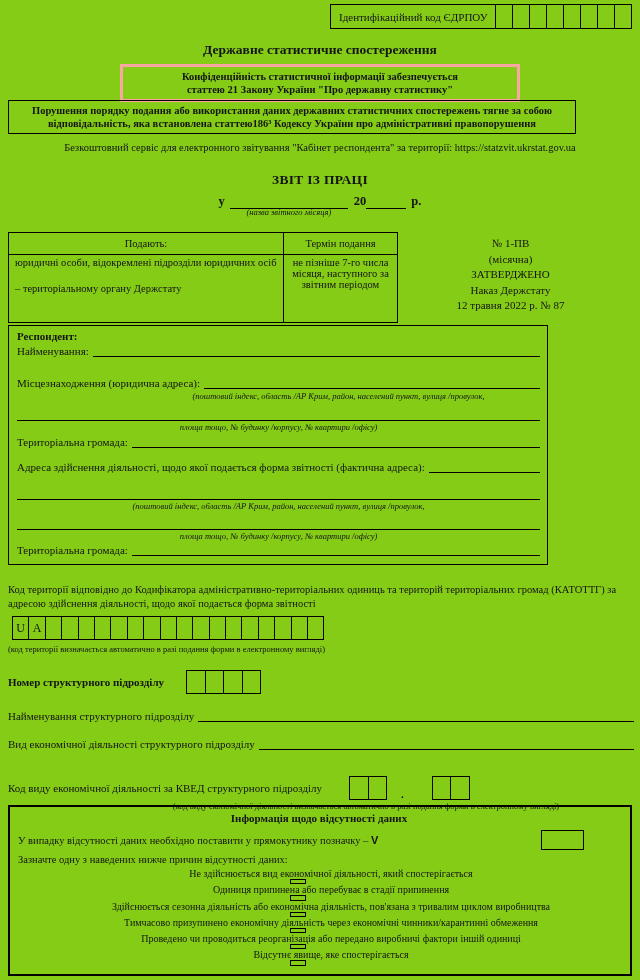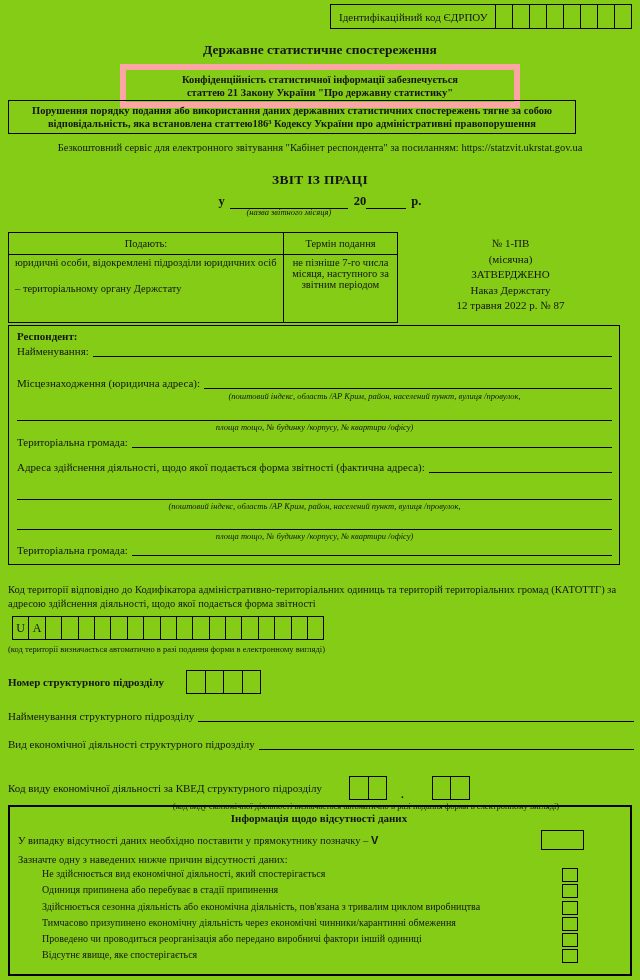"Конфіденційність статистичної інформації" .conf-box { border: 6px solid #fca5a5 -> 3px solid #fca5a5 }
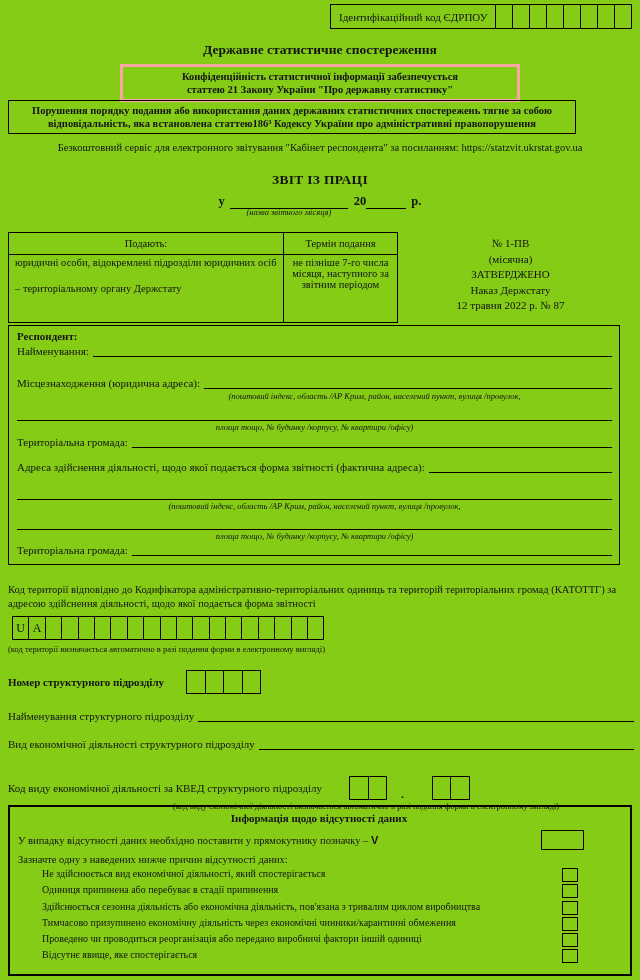"Безкоштовний сервіс для електронного" div.service-line { text: посиланням -> території }
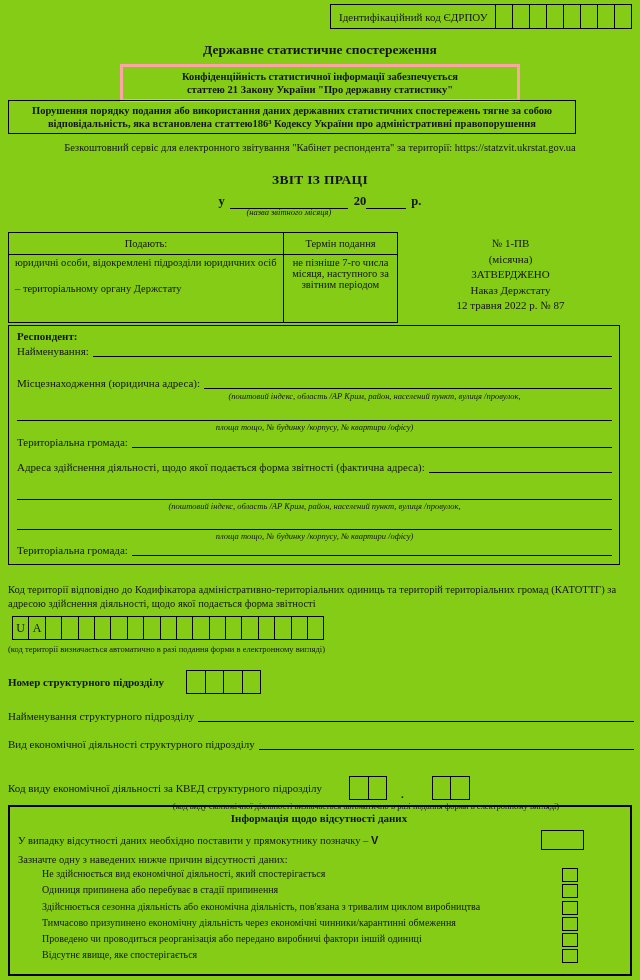"Респондент:" .resp-box { width: 612px -> 540px }
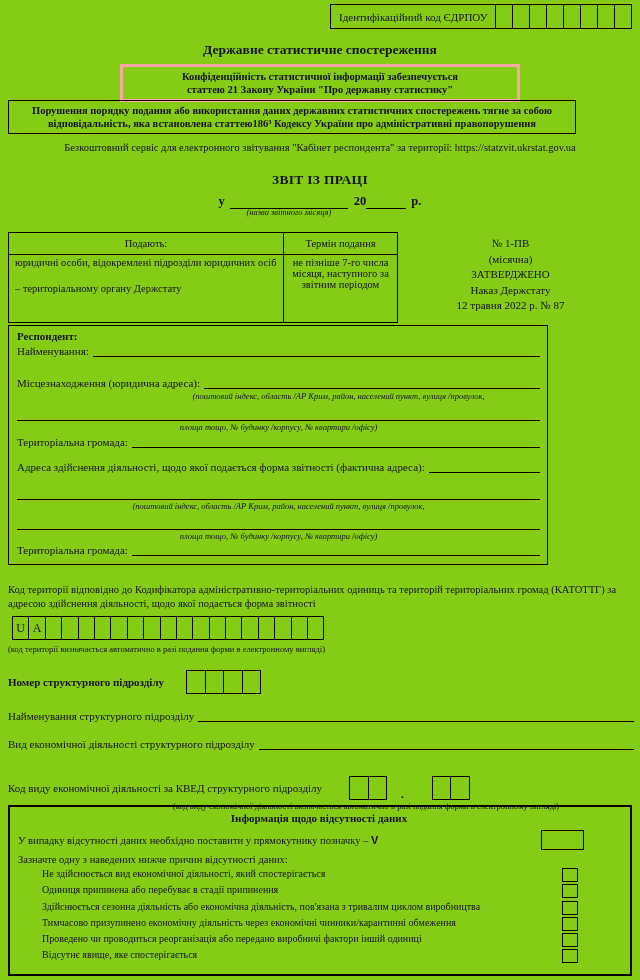"Не здійснюється вид економічної" .reason-row { align-items: flex-start -> center; flex-direction: none -> column }
